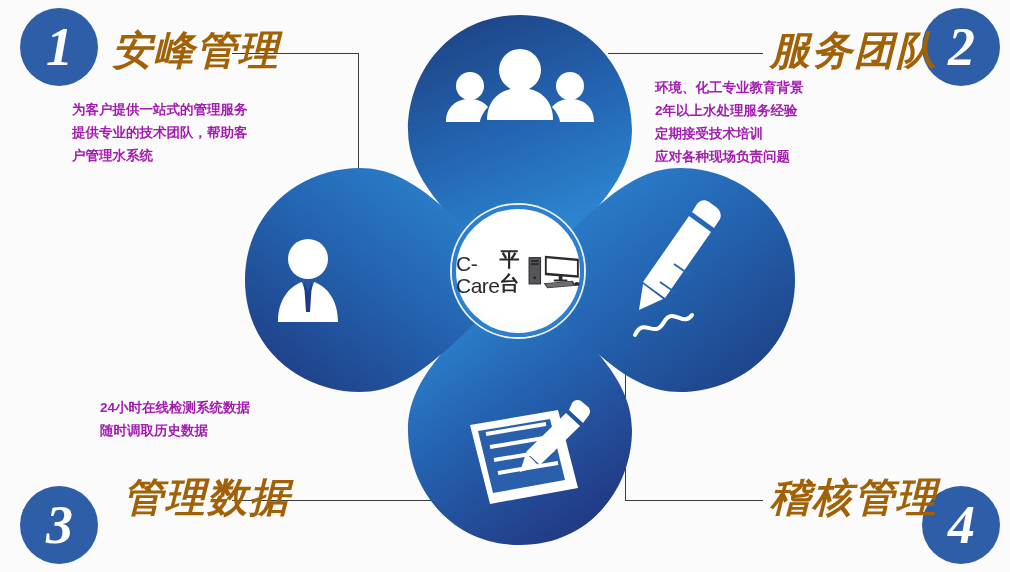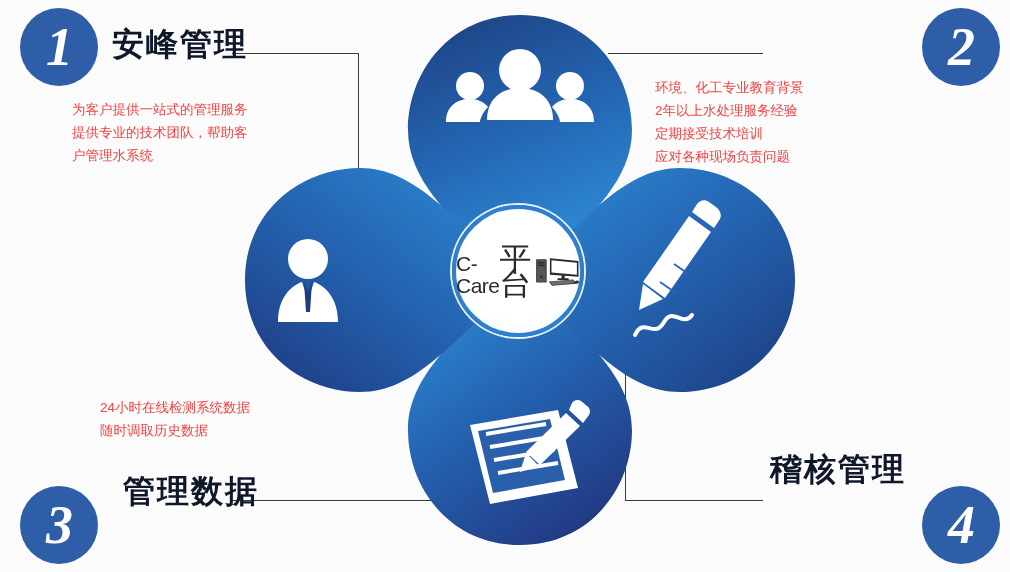"安峰管理" .sec-title { color: #0f172a -> #a16207; font-size: 32px -> 40px; font-style: none -> italic }
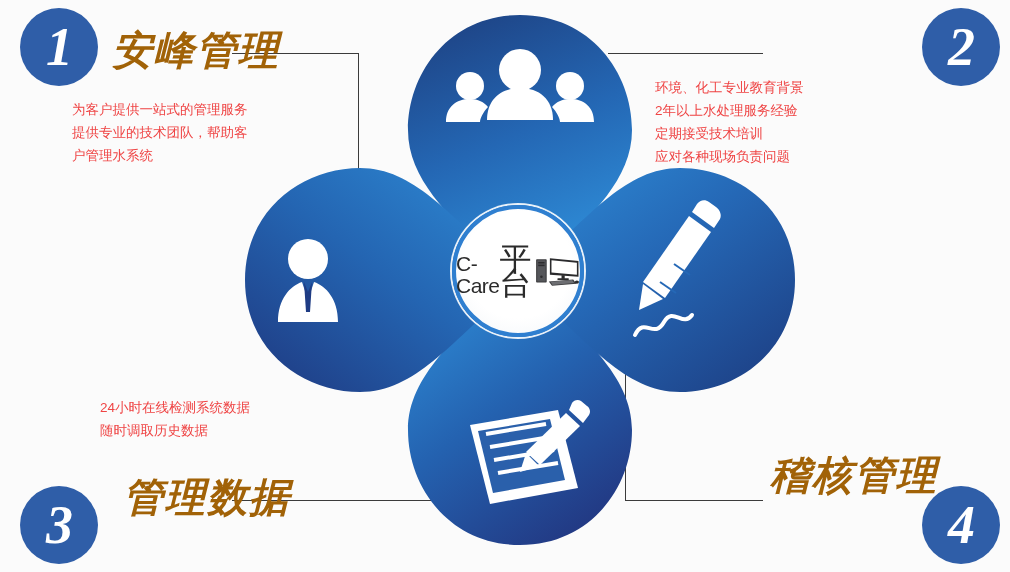"服务团队" div.sec-title { html: none -> <div>服务团队</div> }
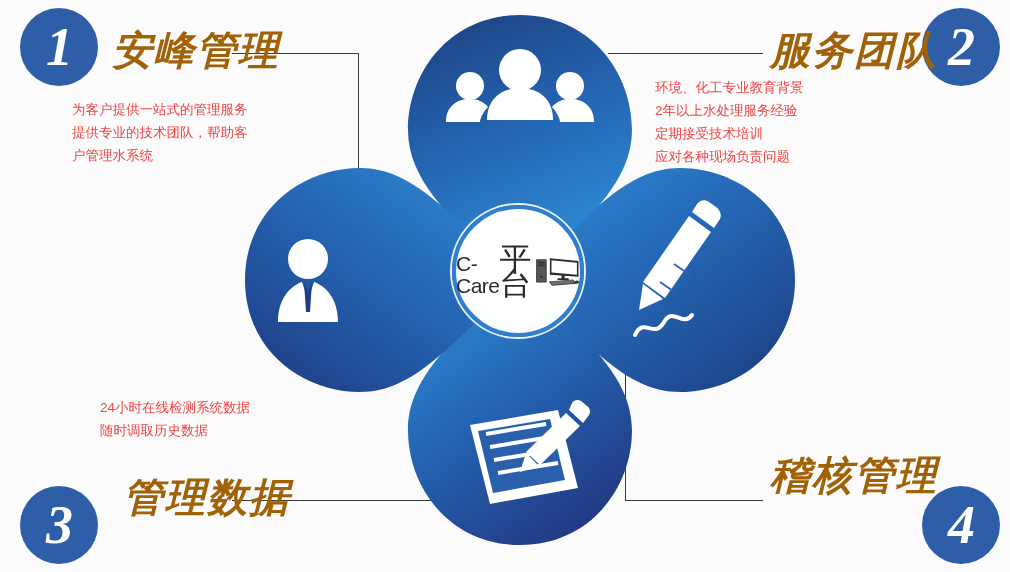"环境、化工专业教育背景" .sec-body { color: #ef4444 -> #a21caf; font-weight: none -> bold }
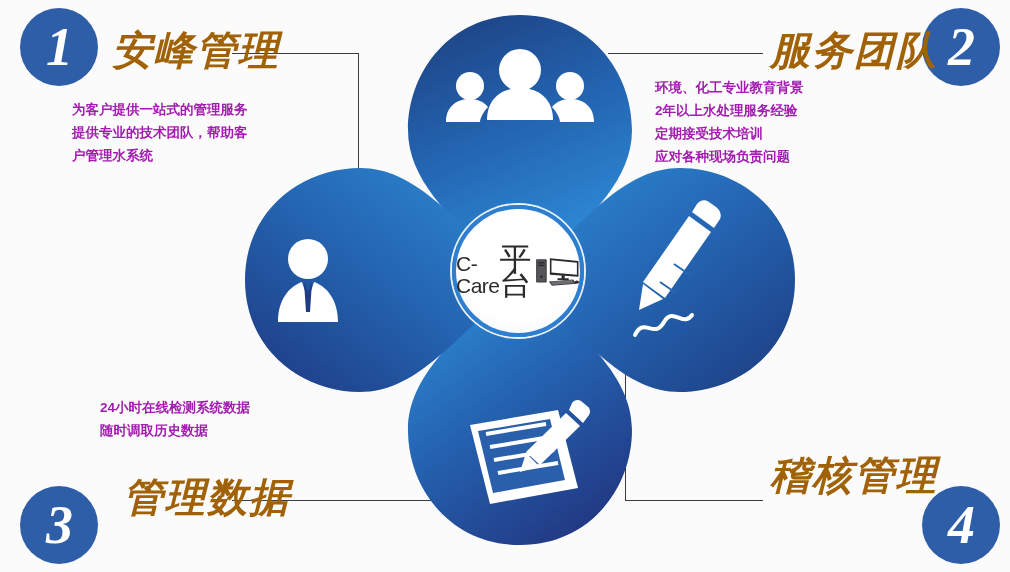"平台" .hub-t2 { font-size: 32px -> 20px; font-weight: normal -> bold }
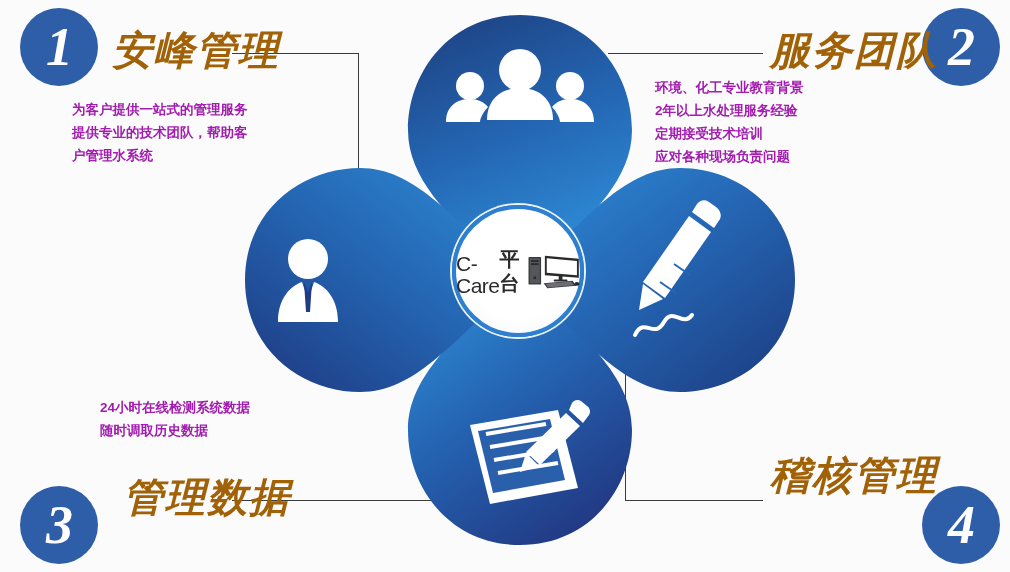"稽核管理" .t4 { top: 448px -> 470px }
